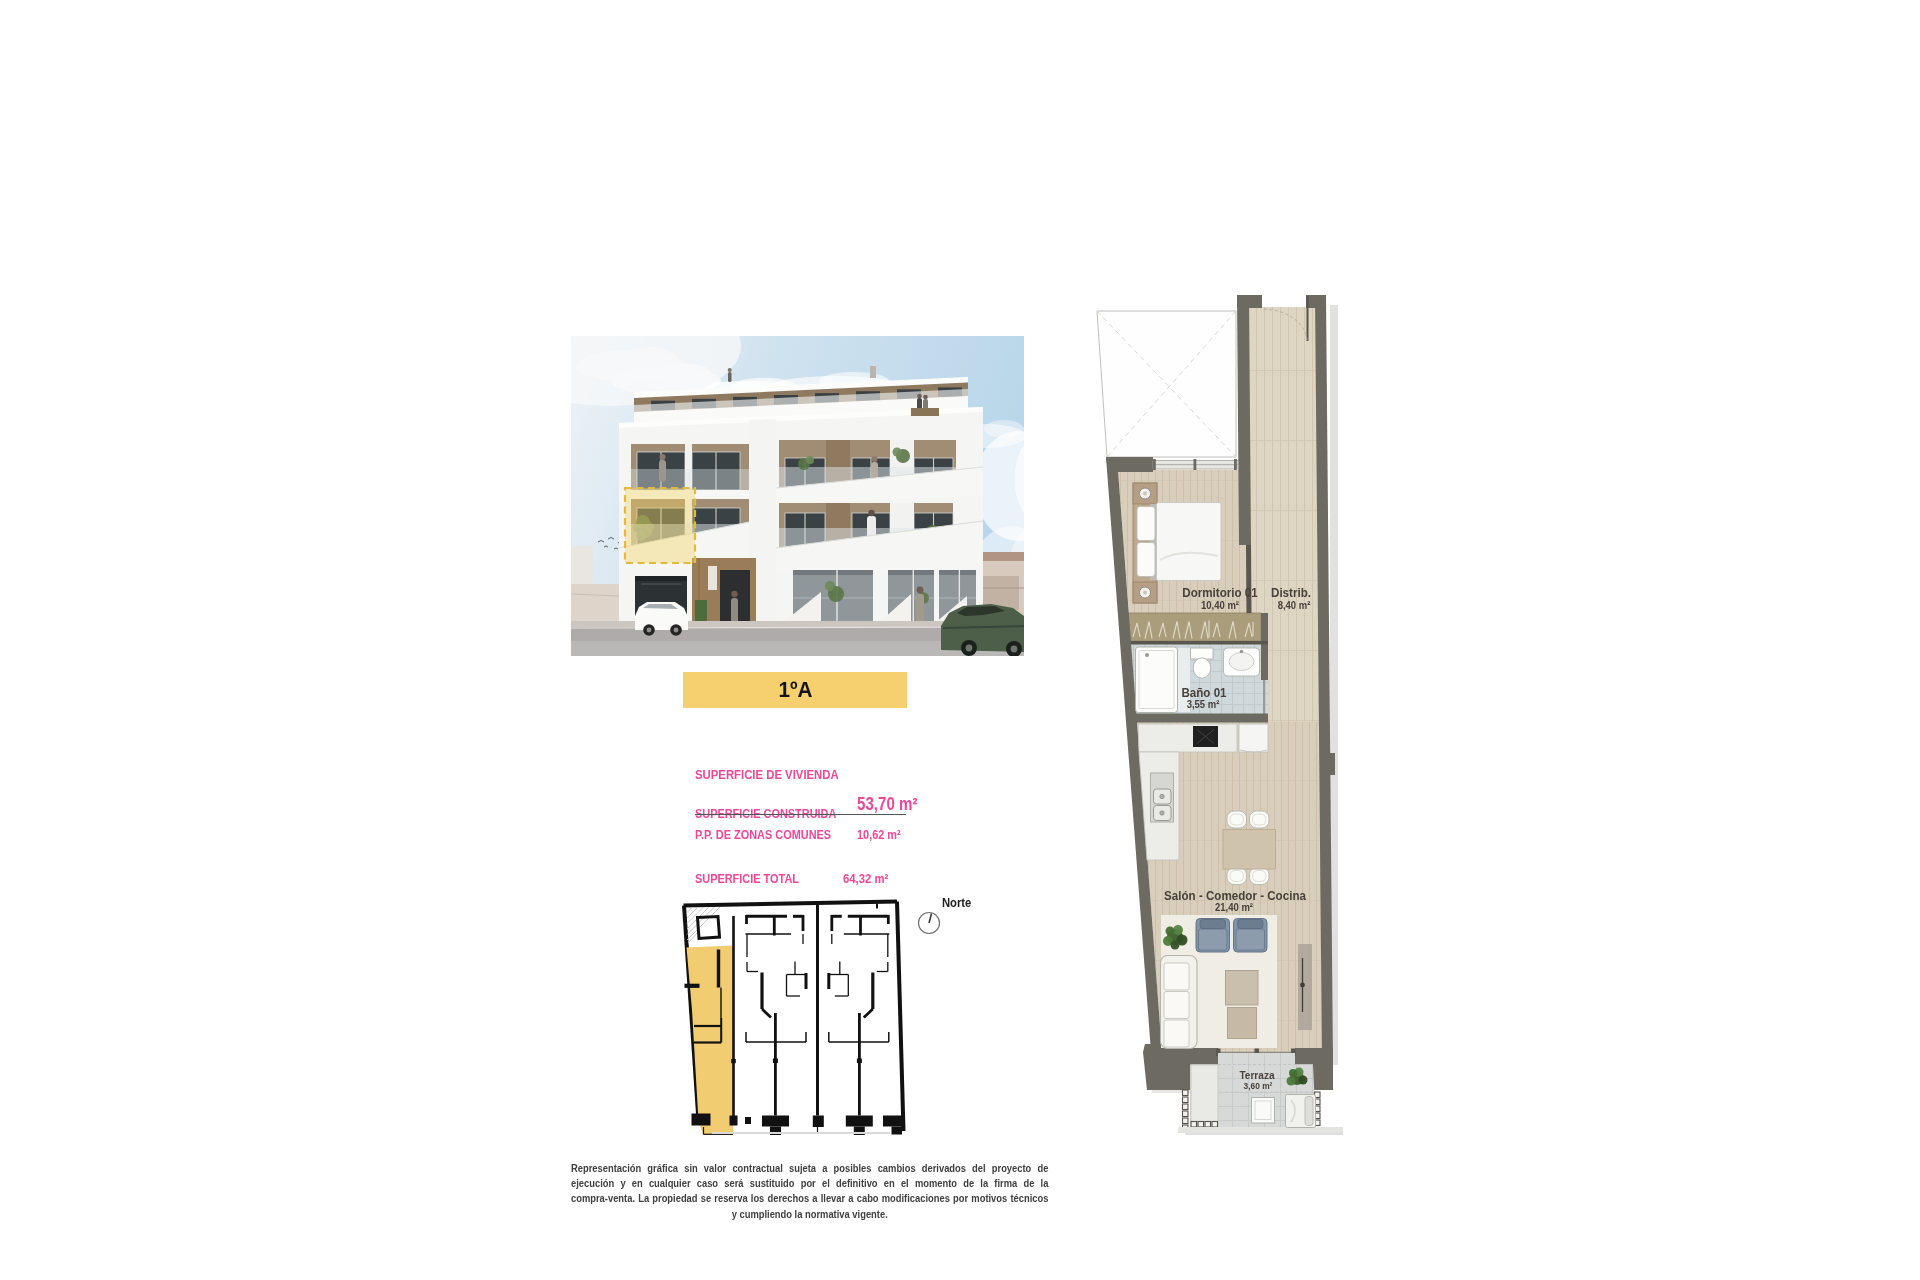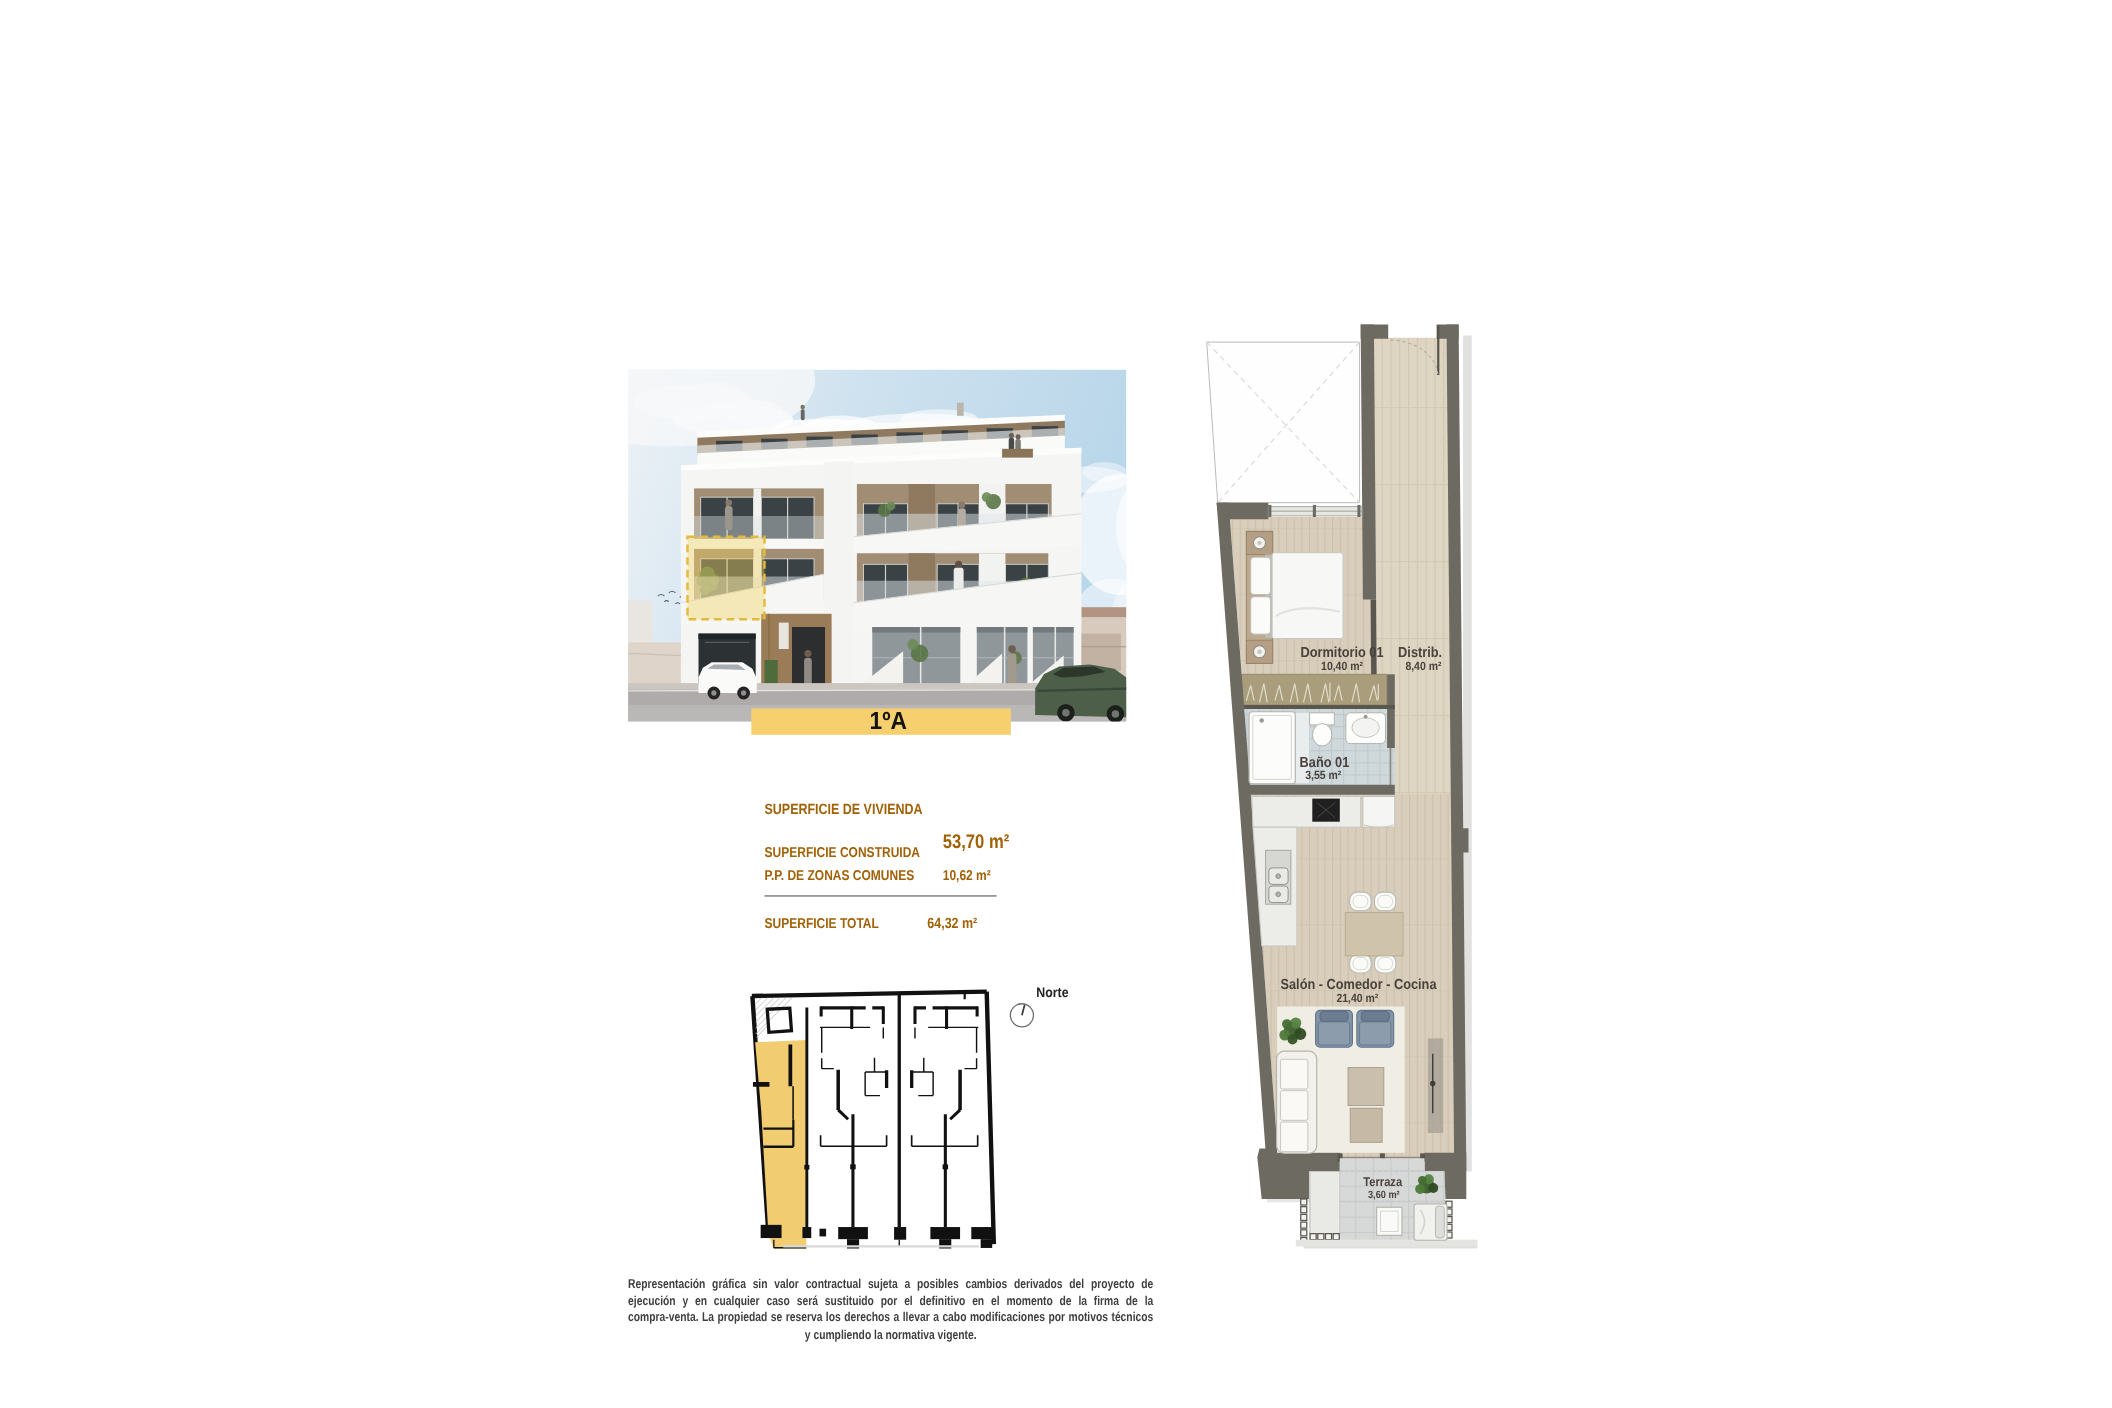"1ºA" #banner { height: 24px -> 36px; padding-left: 12px -> none; top: 644px -> 672px }
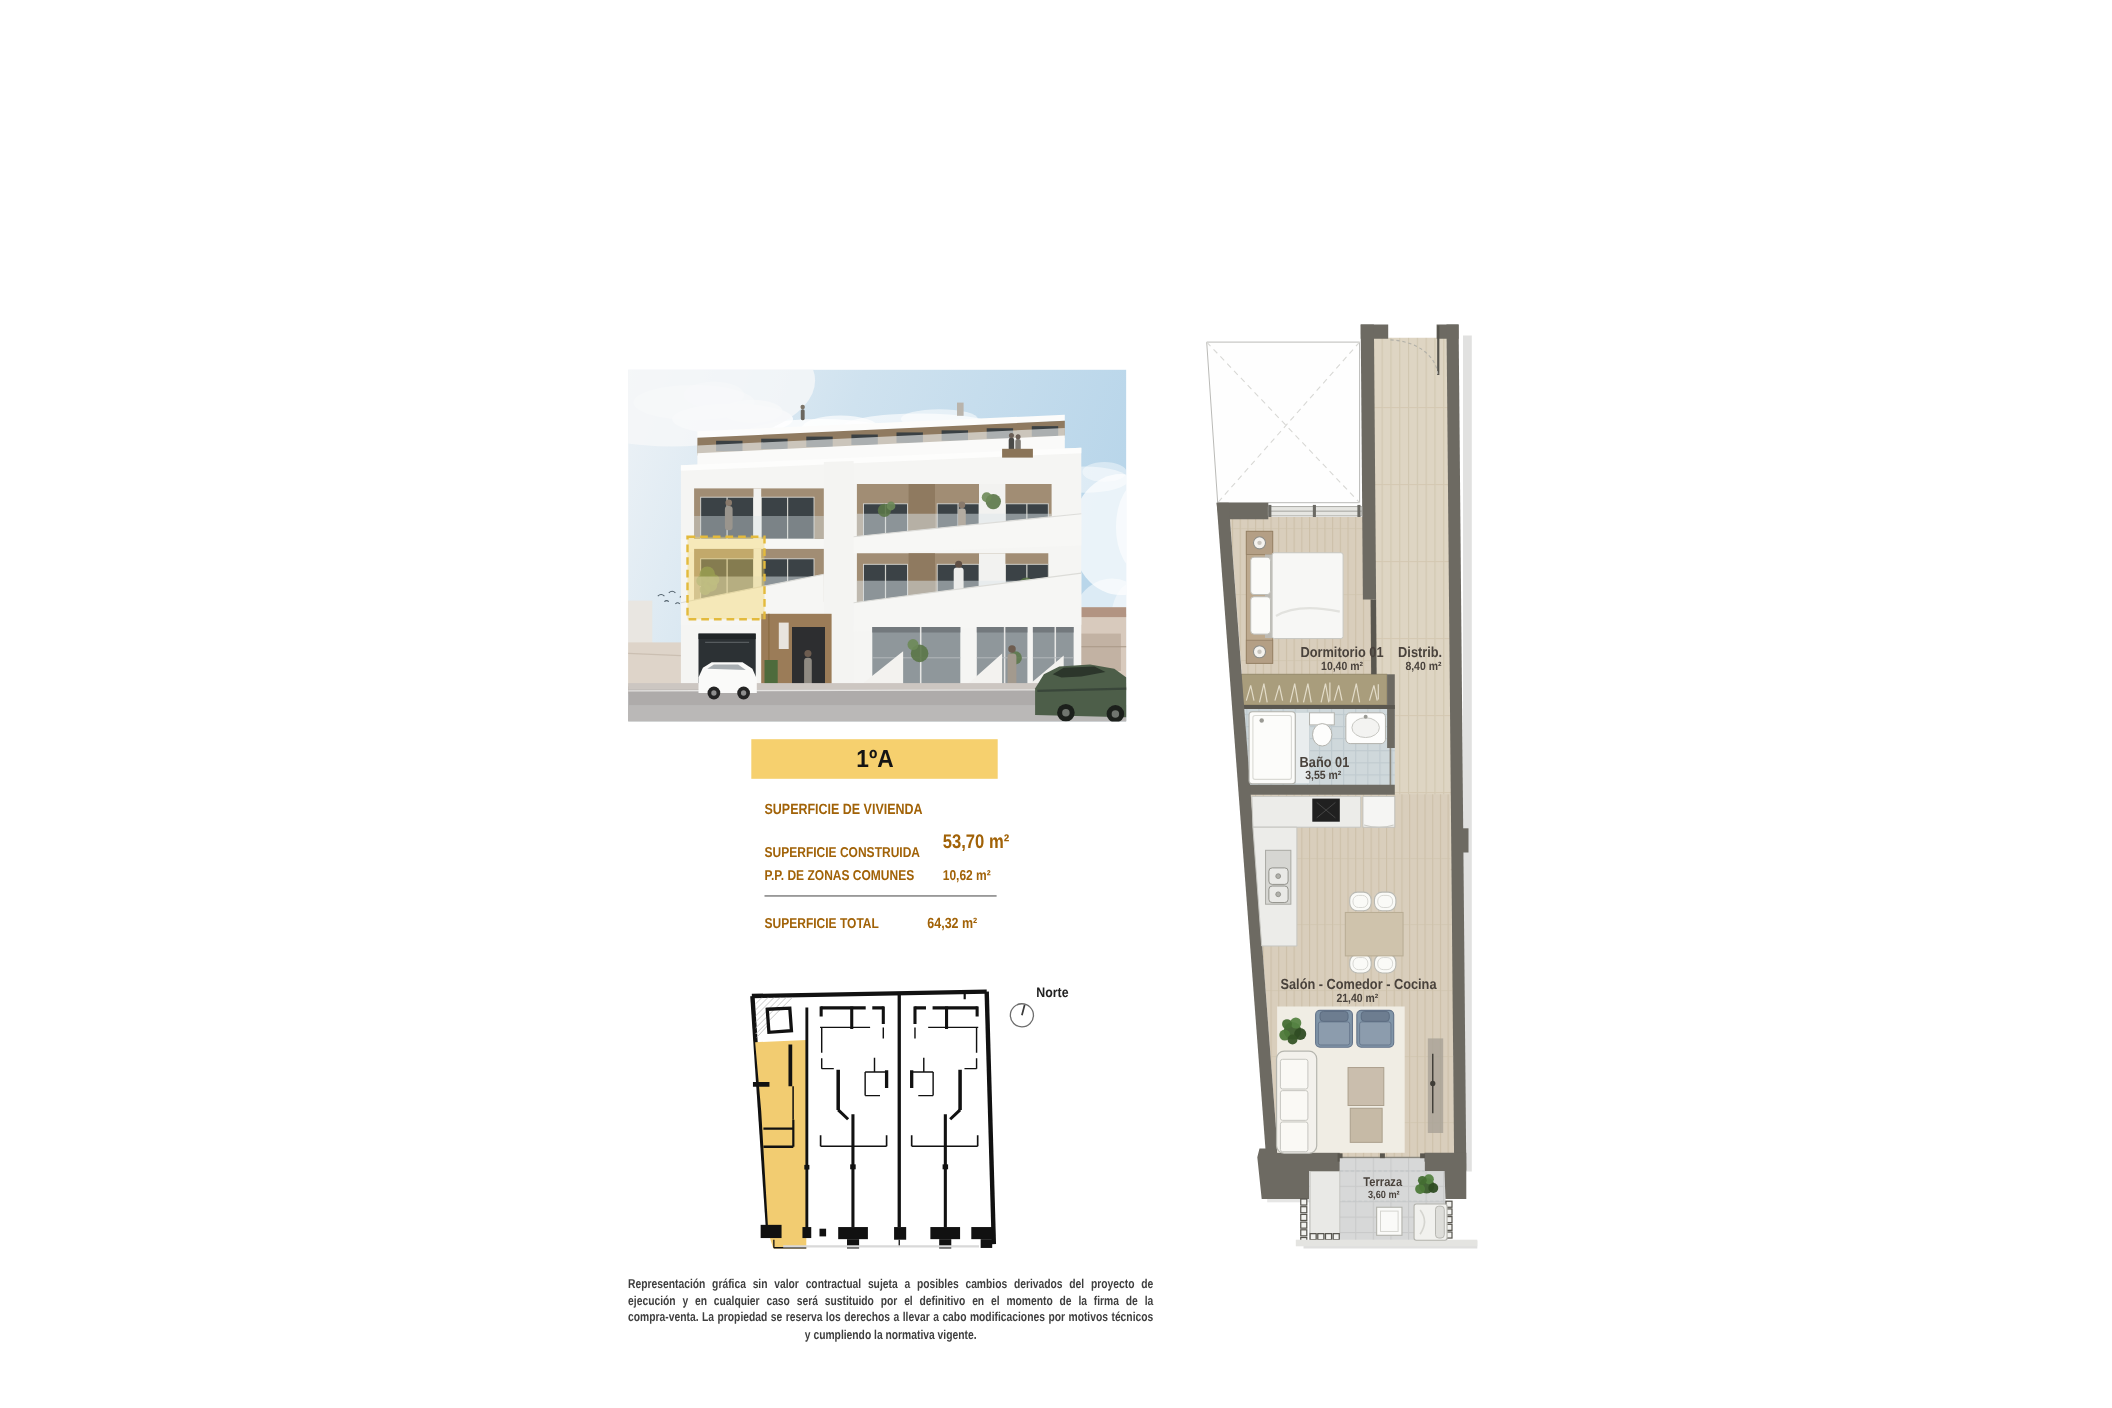"SUPERFICIE DE VIVIENDA" .srow { color: #a16207 -> #ec4899; margin-top: none -> 39px }
